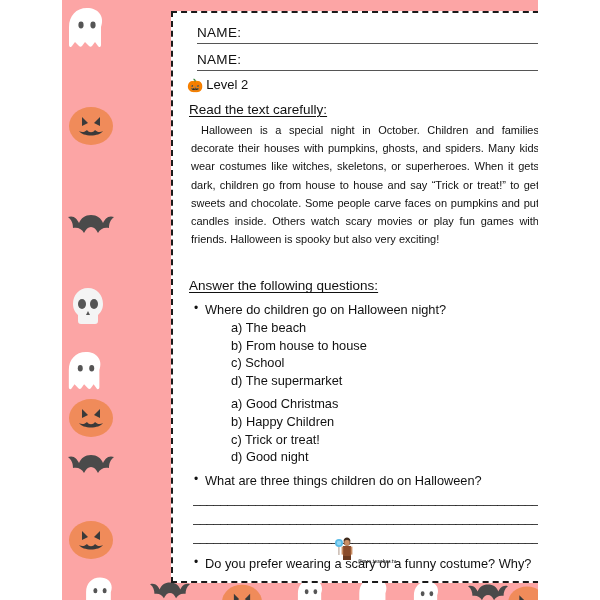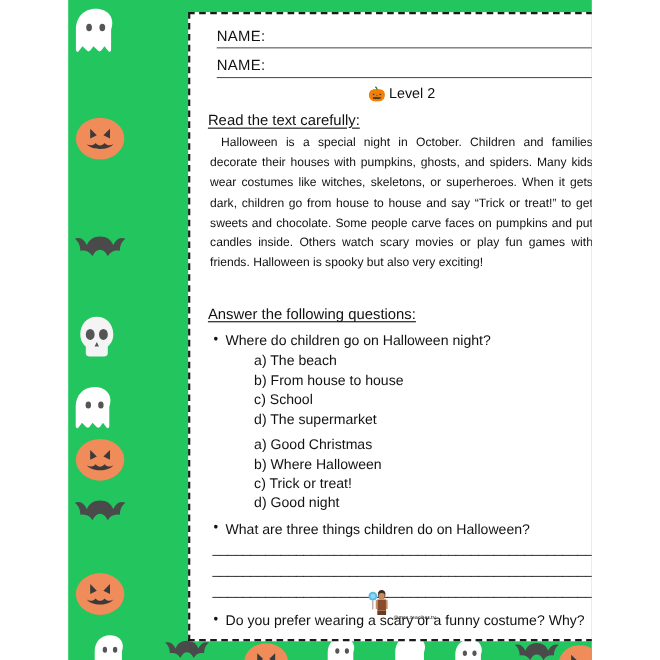"NAME:" #page { background: #22c55e -> #fca5a5 }
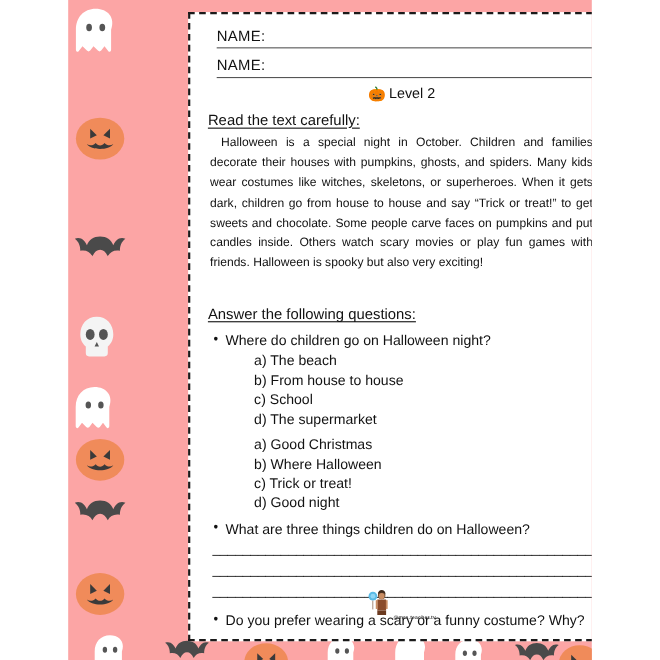"🎃 Level 2" .level-row { text-align: center -> left }
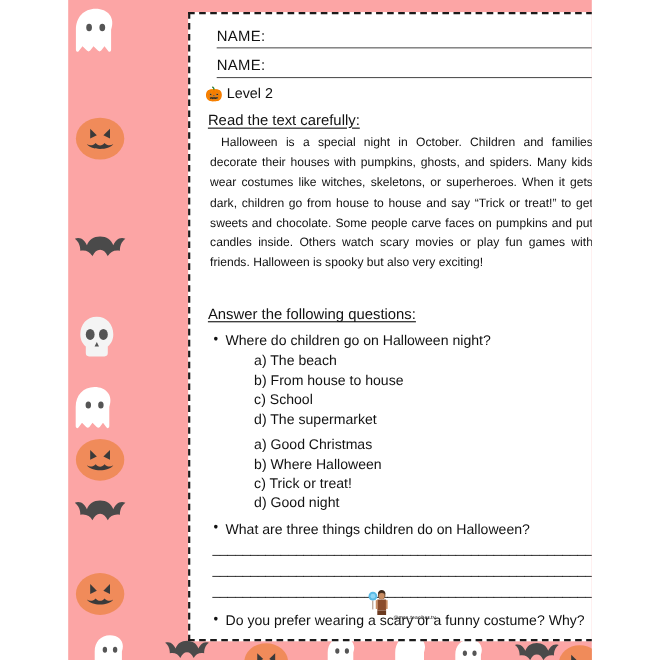"b) Where Halloween" div.opt { text: Where Halloween -> Happy Children }
